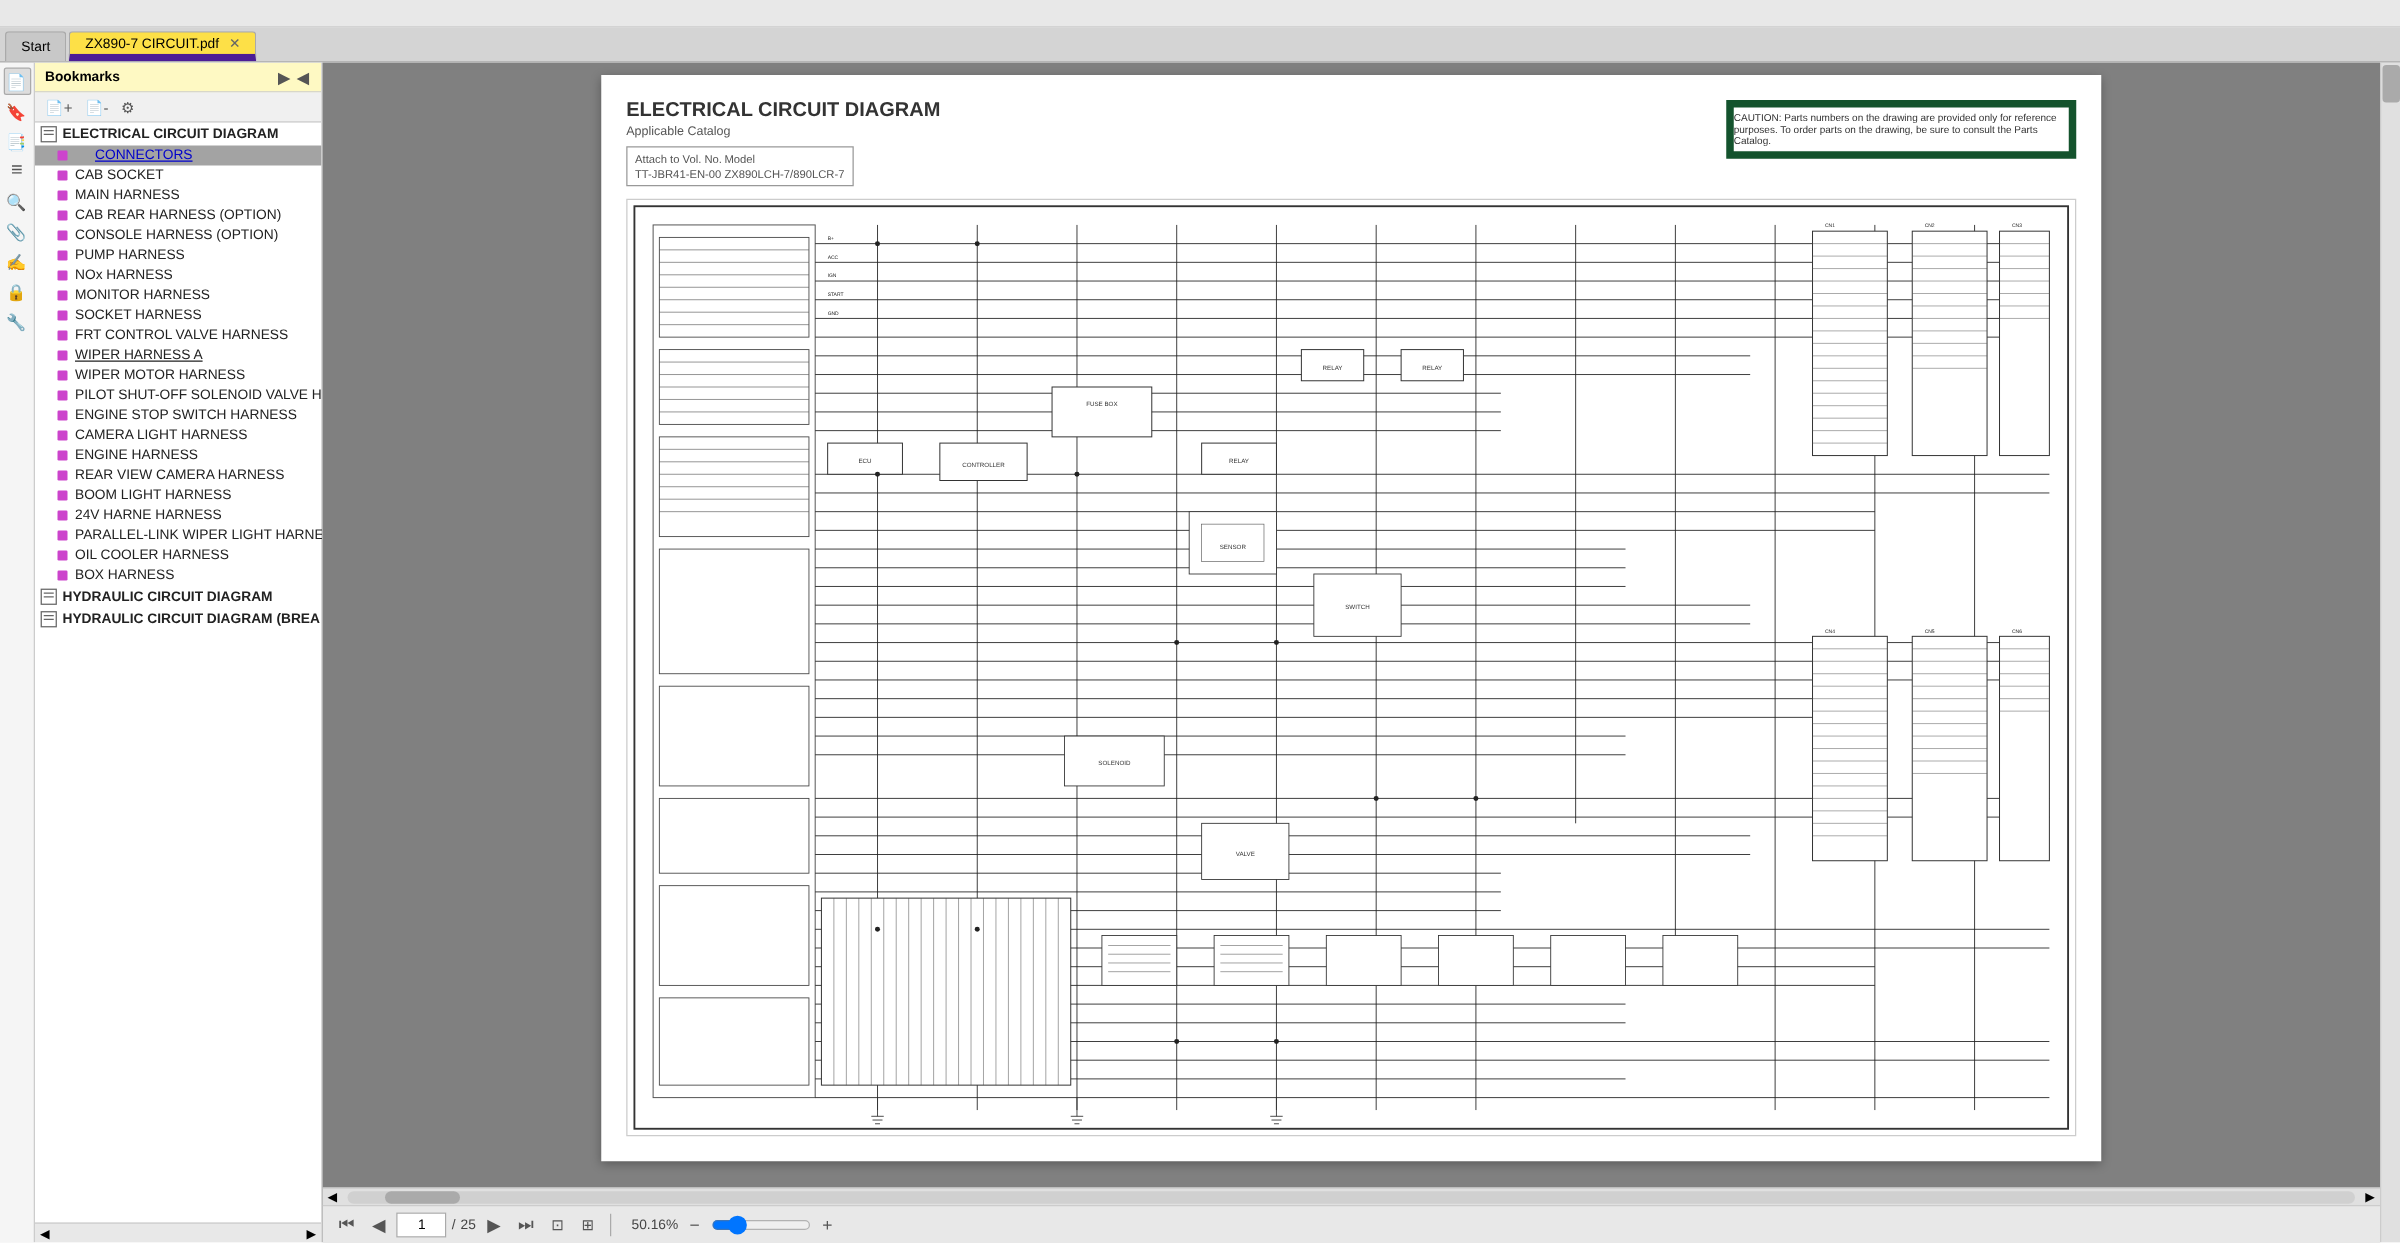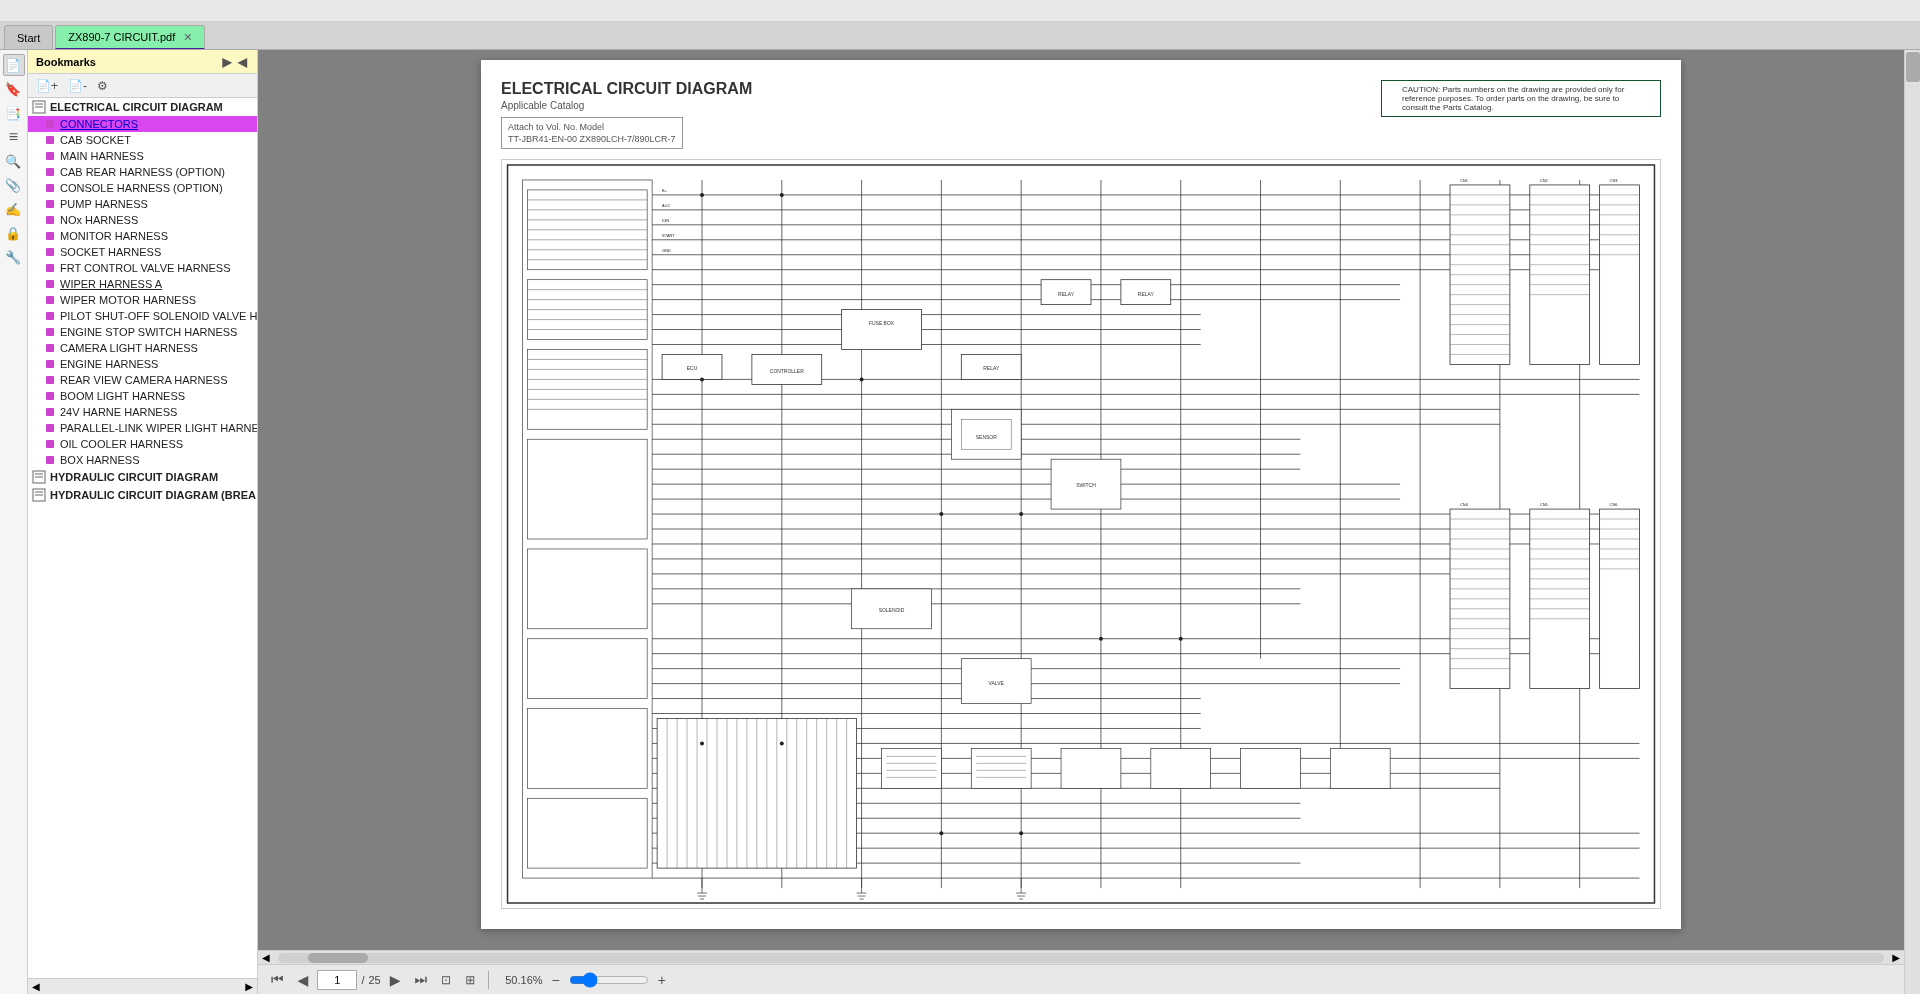"ZX890-7 CIRCUIT.pdf" .tab.active { background: #86efac -> #fde047; border-bottom: 1px solid #4c1d95 -> 6px solid #4c1d95 }
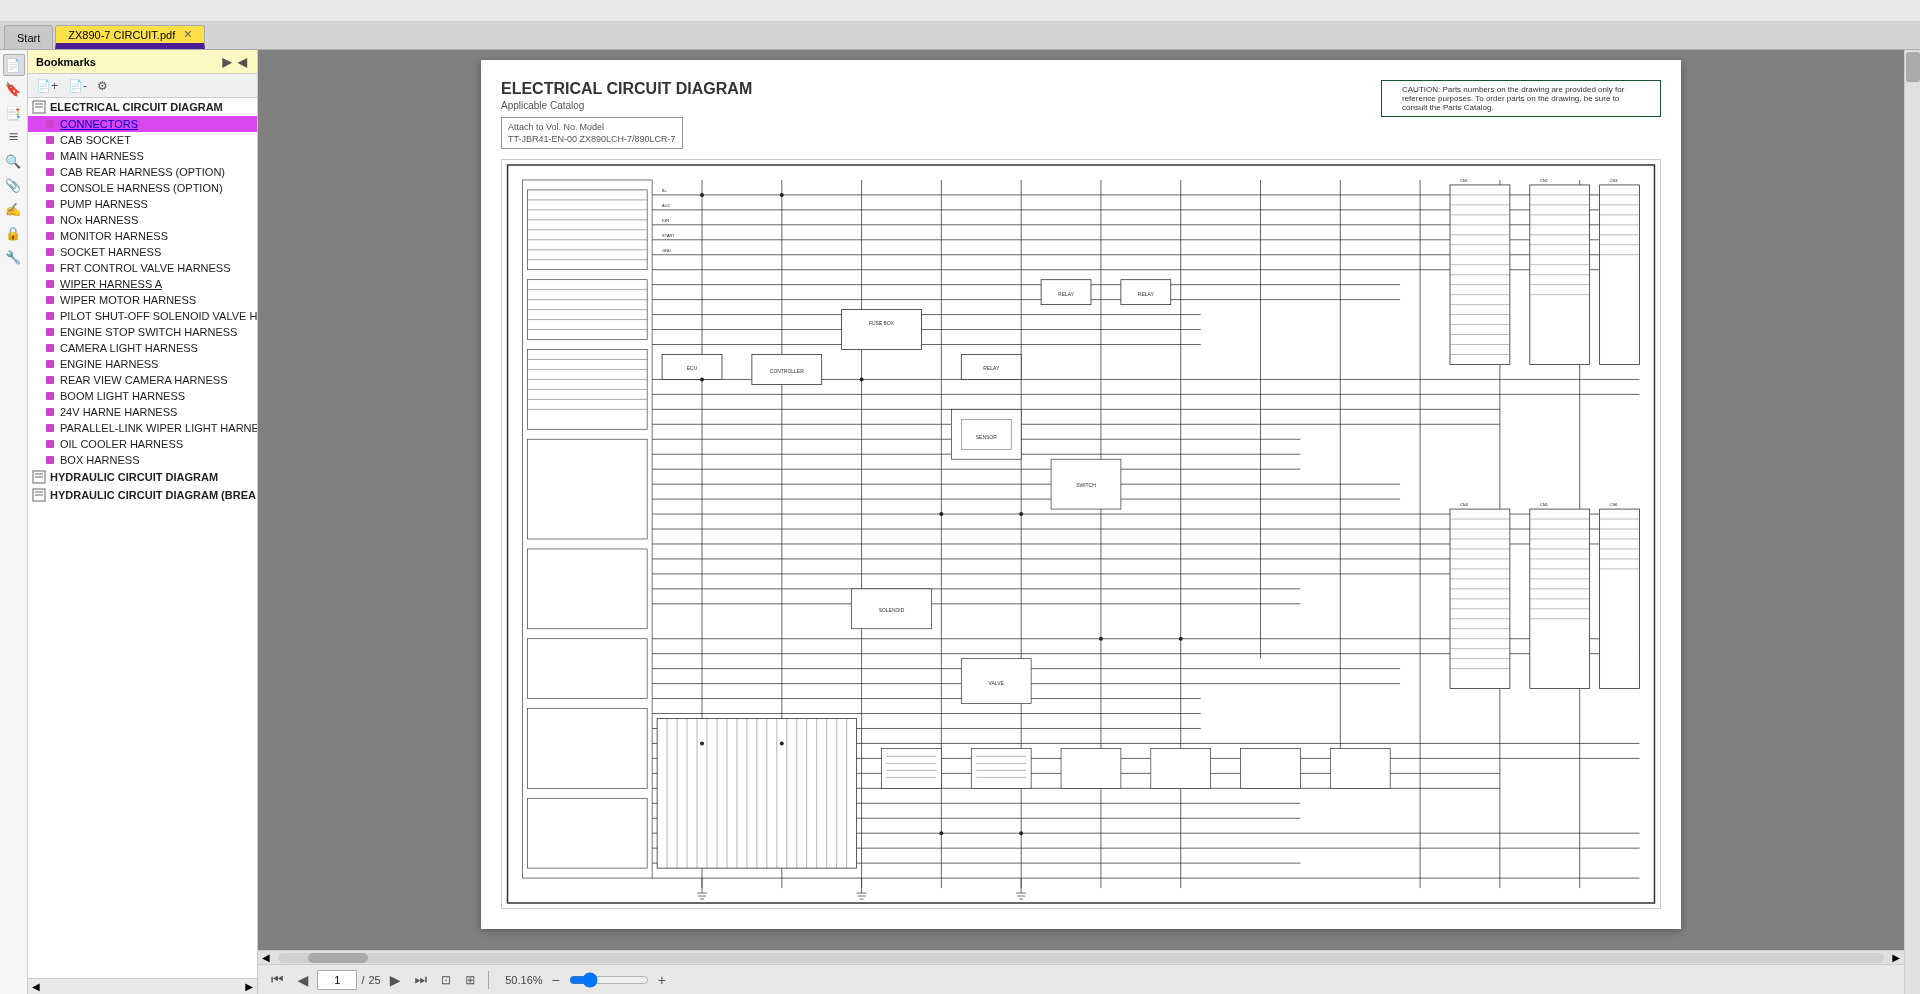"CAUTION: Parts numbers on the" .caution-box { border: 1px solid #14532d -> 6px solid #14532d; padding: 4px 20px -> 4px 0 }
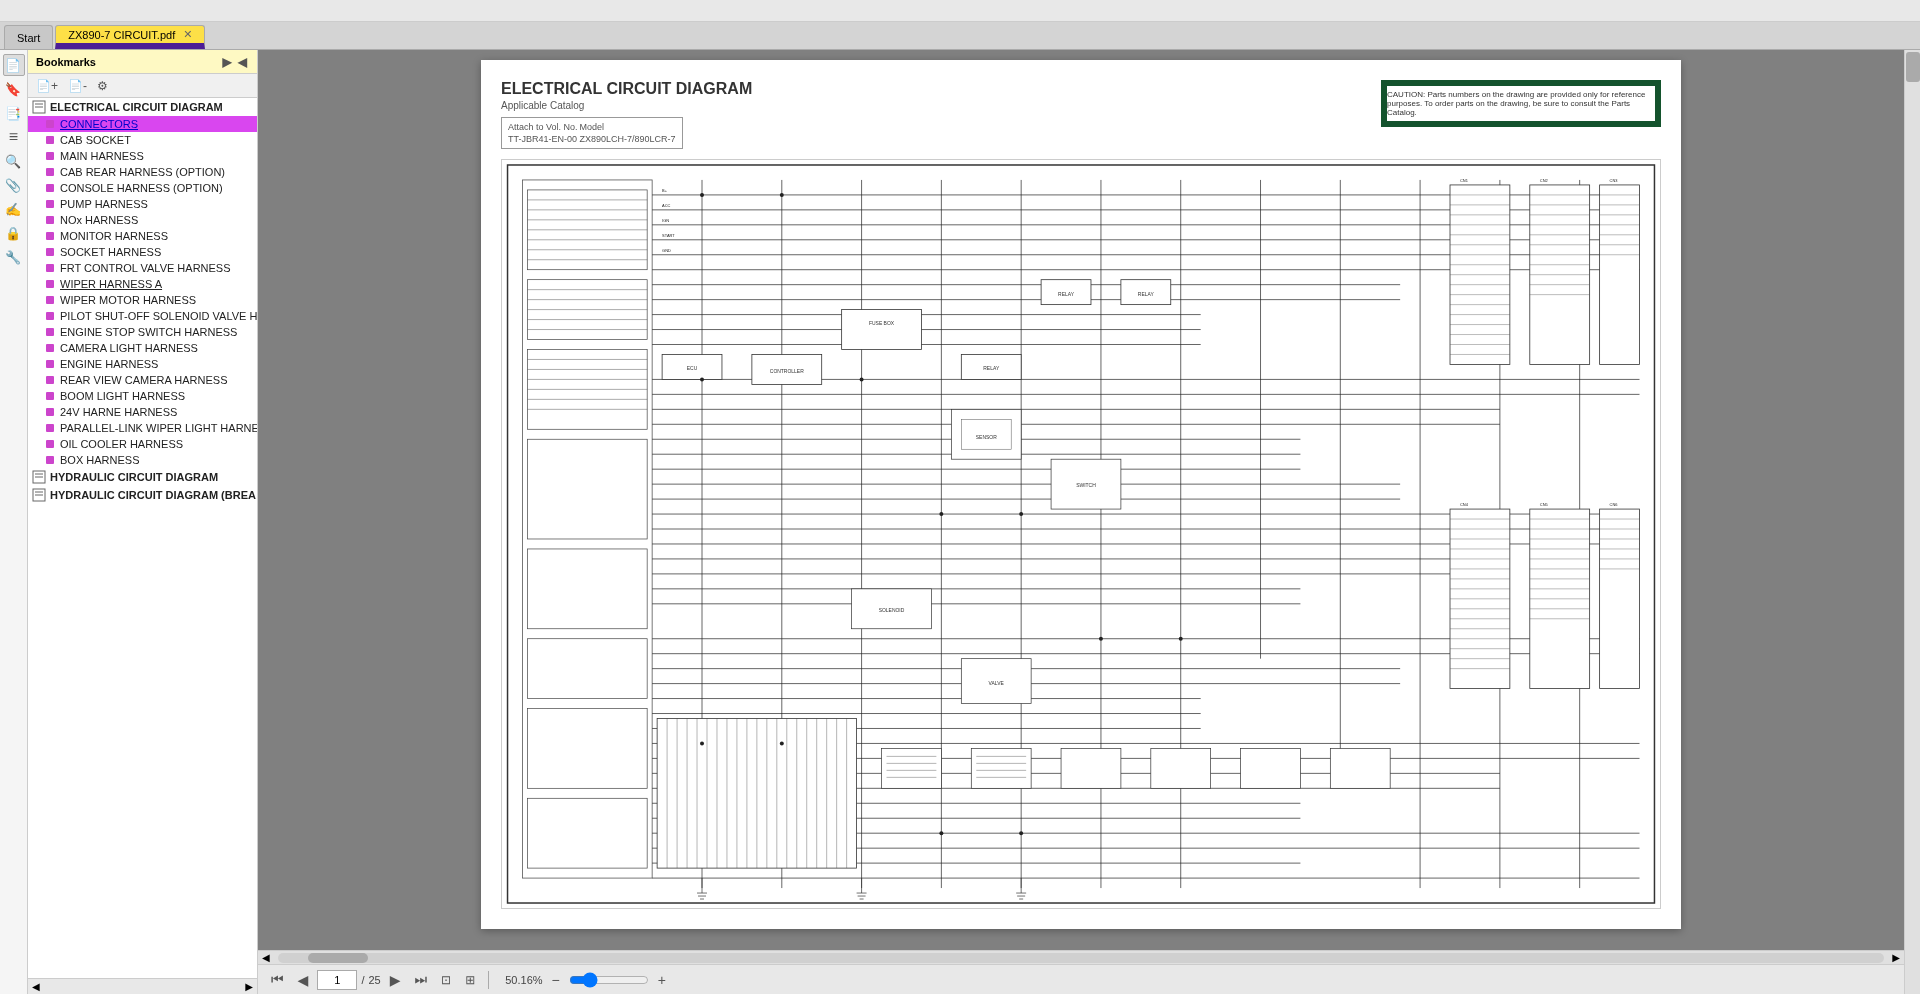"CONNECTORS" .bookmark-item.selected { background: #d946ef -> #a3a3a3; gap: none -> 16px }
